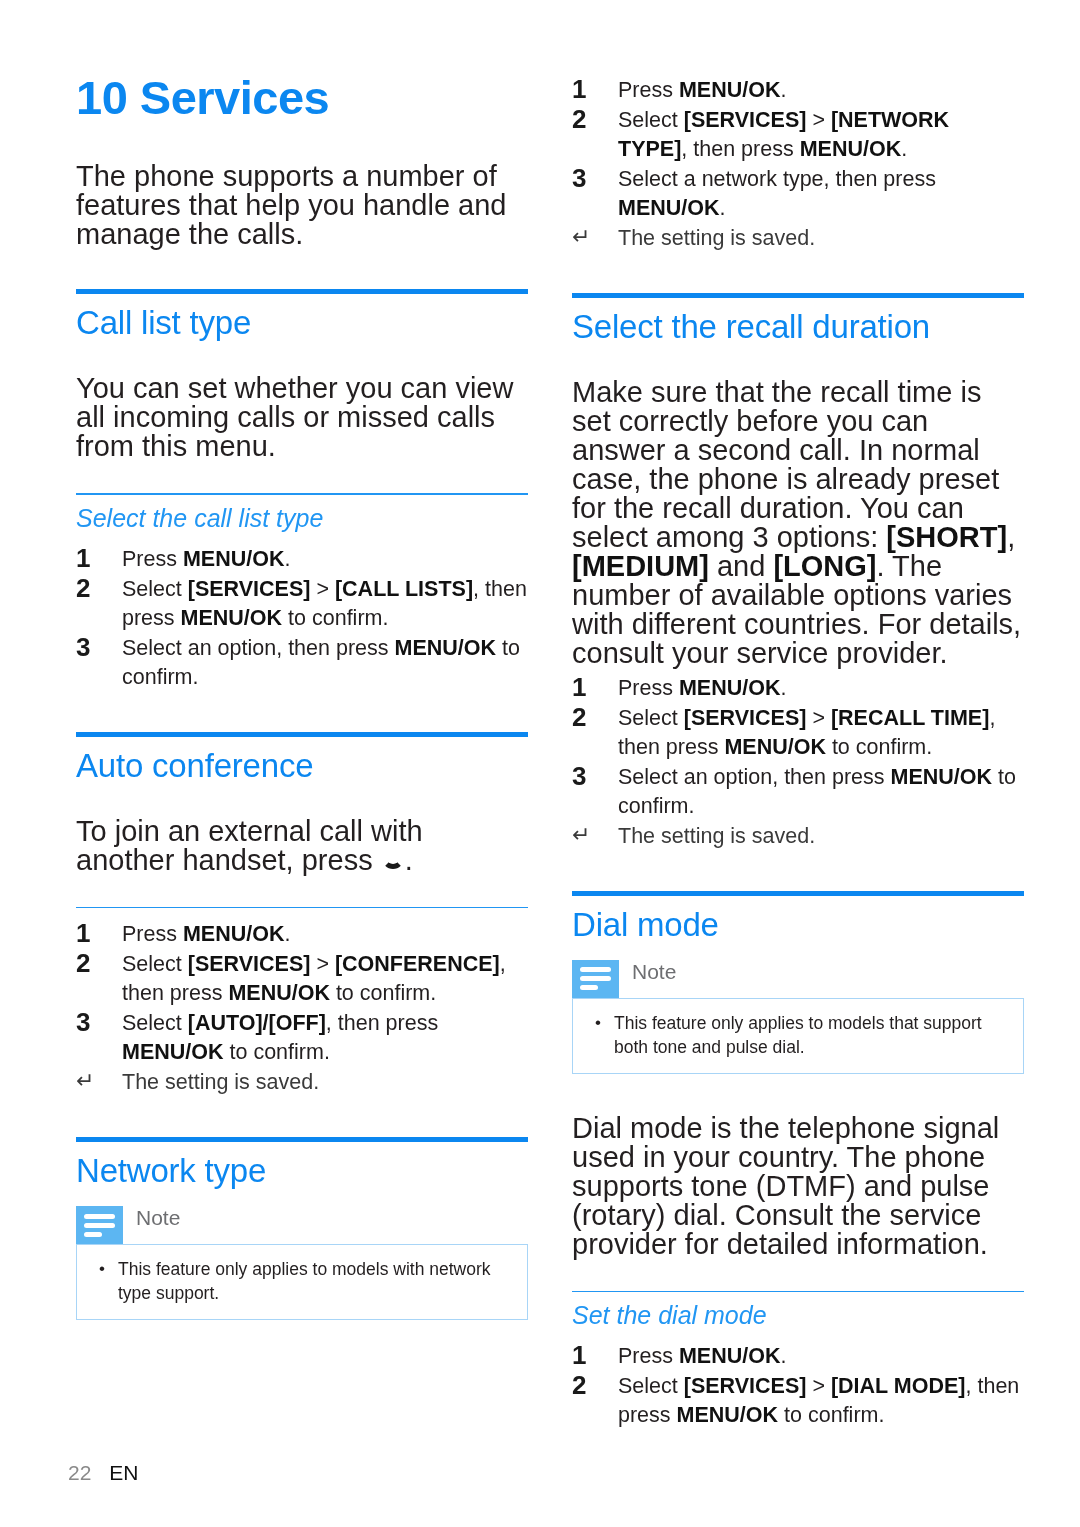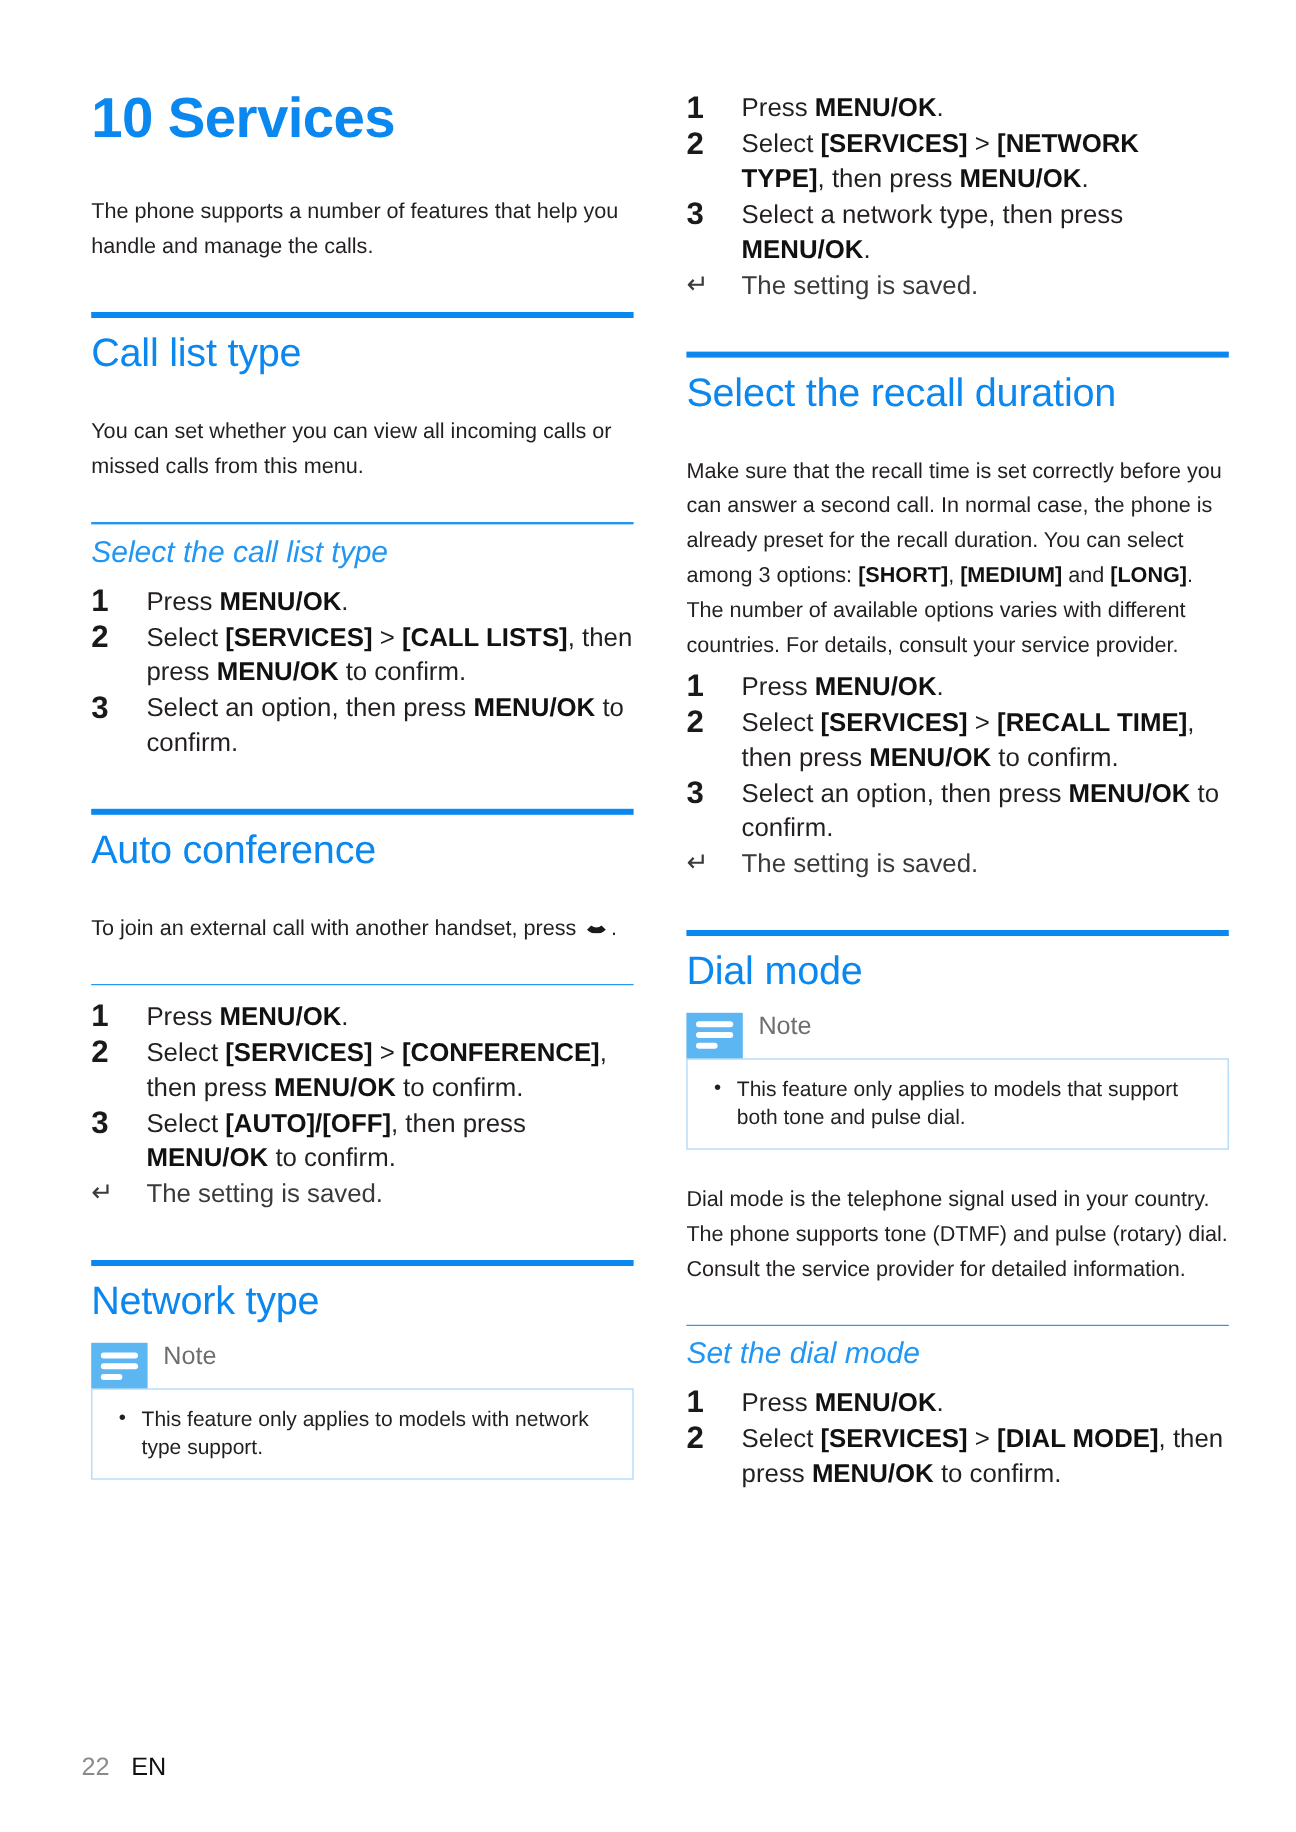"The phone supports a number" .body-text { font-size: 18px -> 29px }
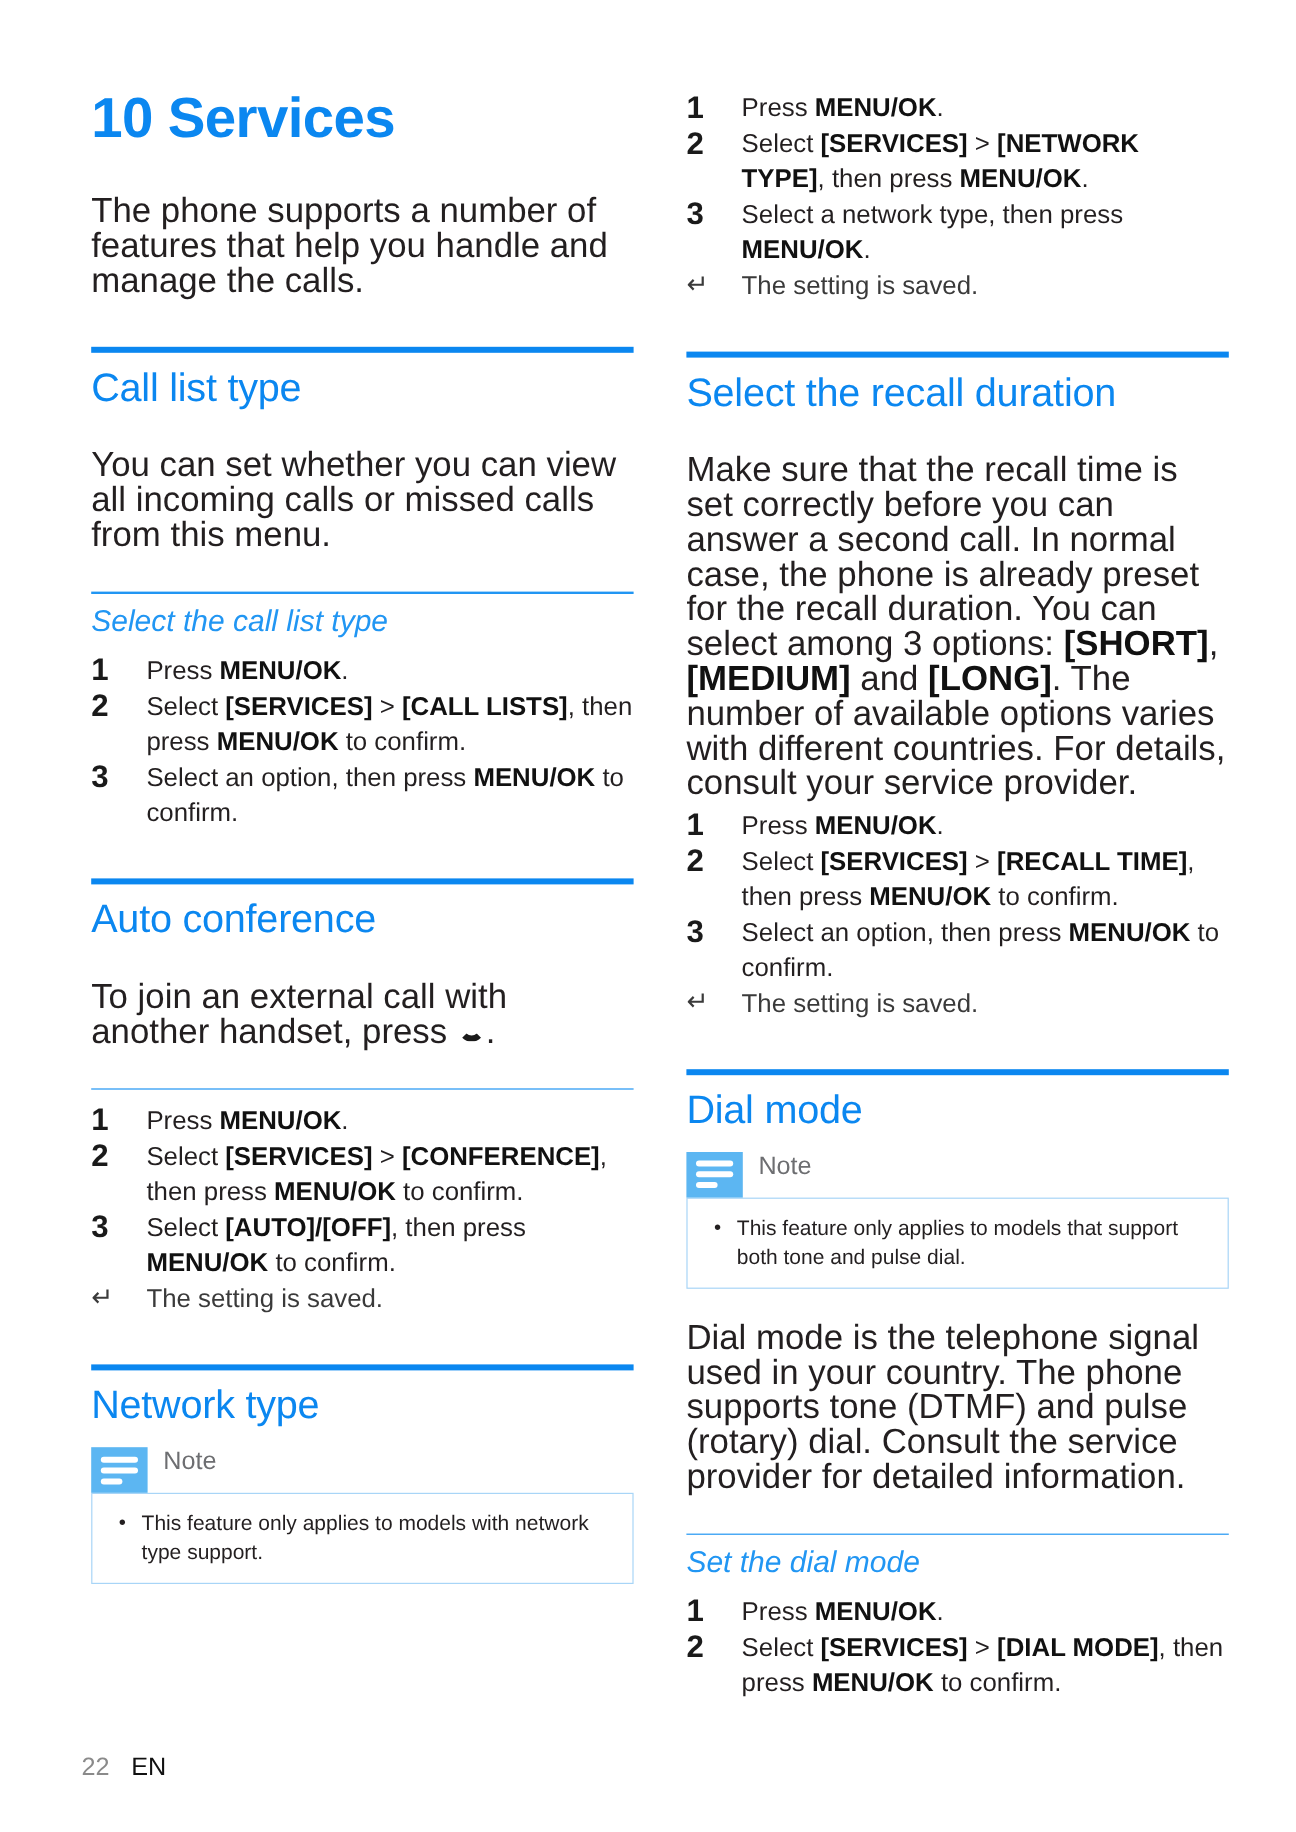"Dial mode is the telephone" p.body-text { margin-top: 27px -> 40px }
